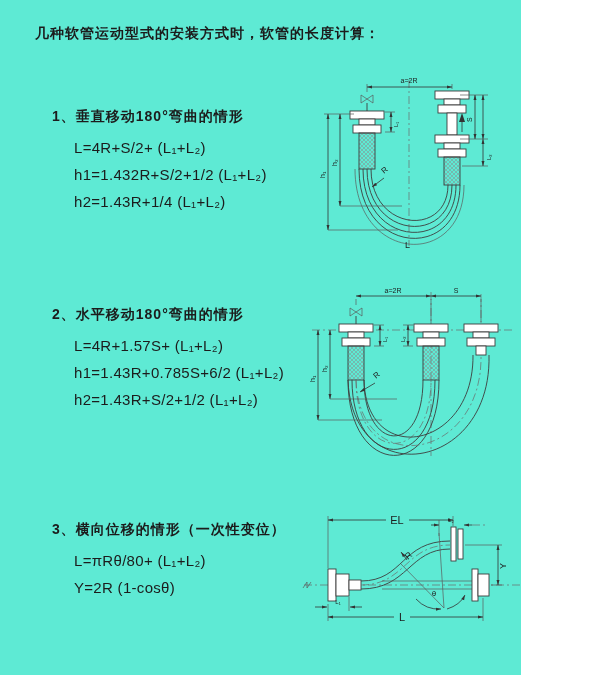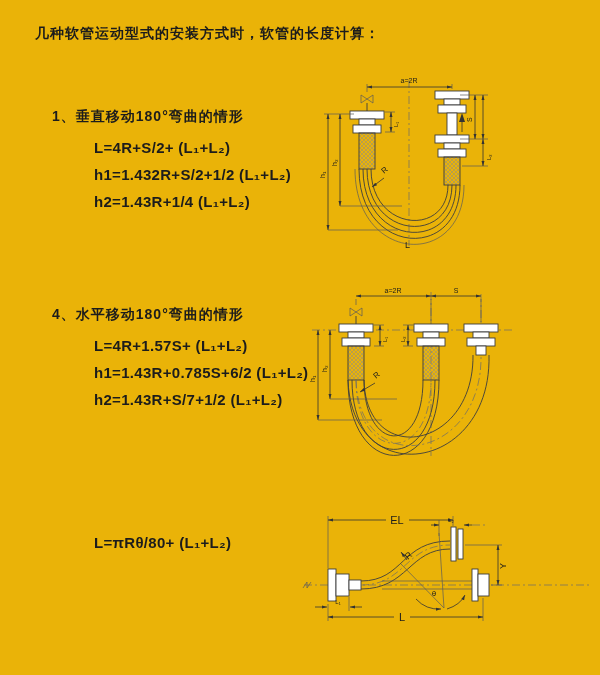"几种软管运动型式的安装方式时，软管的长度计算：" #page { background: #eab308 -> #5eead4; width: 600px -> 521px }
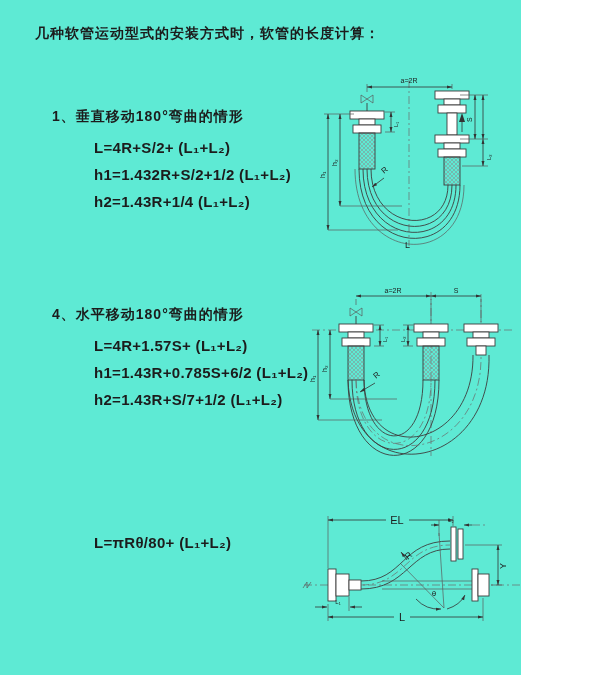"L=4R+S/2+ (L₁+L₂)" .formulas { font-weight: bold -> none; margin: 8px 0 0 42px -> 8px 0 0 22px }
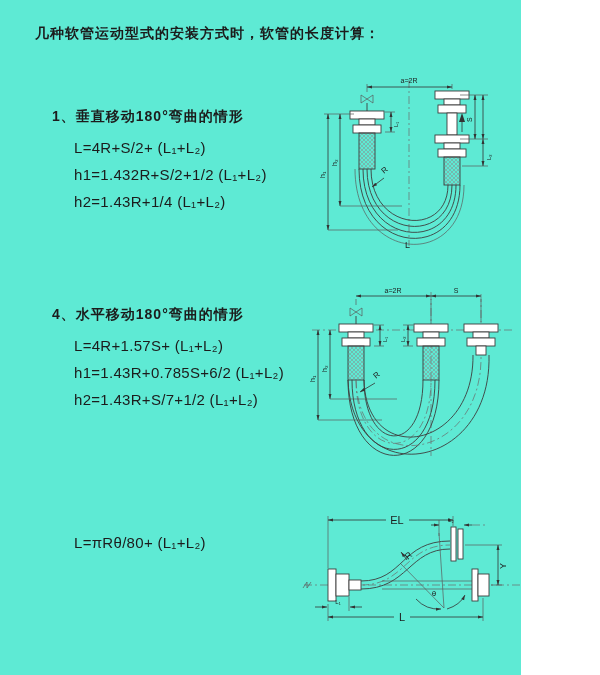"4、水平移动180°弯曲的情形" div.sec-heading { text: 4 -> 2 }
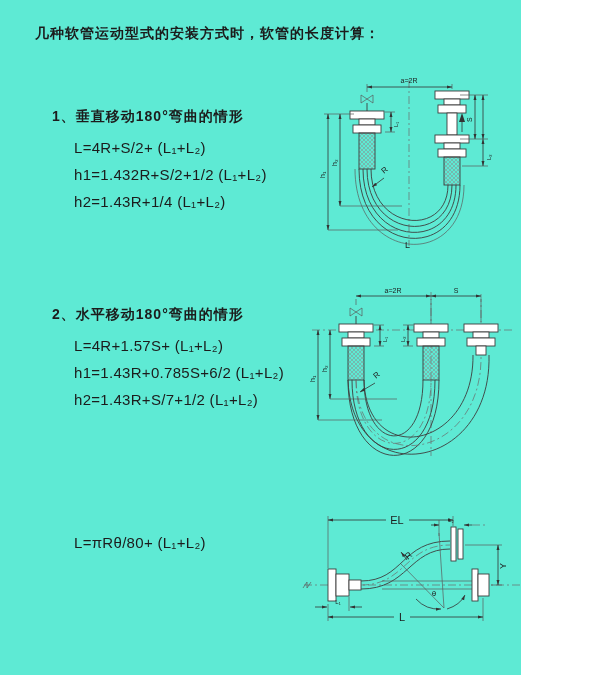"h2=1.43R+S/7+1/2 (L₁+L₂)" div.formula { text: 1.43R+S/7+1/2 -> 1.43R+S/2+1/2 }
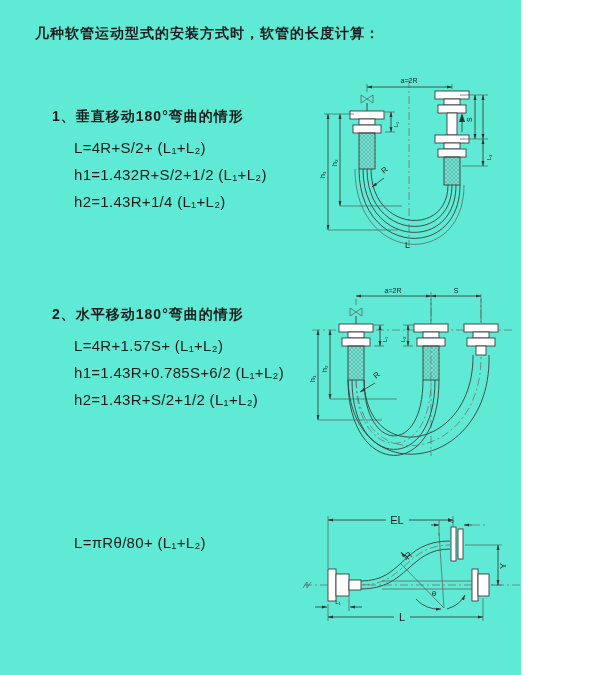"3、横向位移的情形（一次性变位）" div.sec-heading { html: none -> <div>3、横向位移的情形（一次性变位）</div> }
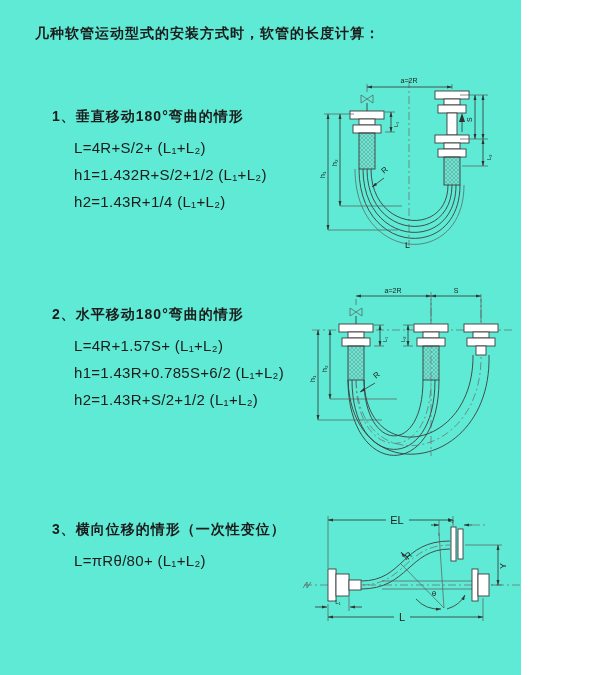"Y=2R (1-cosθ)" div.formula { html: none -> <div>Y=2R (1-cosθ)</div> }
